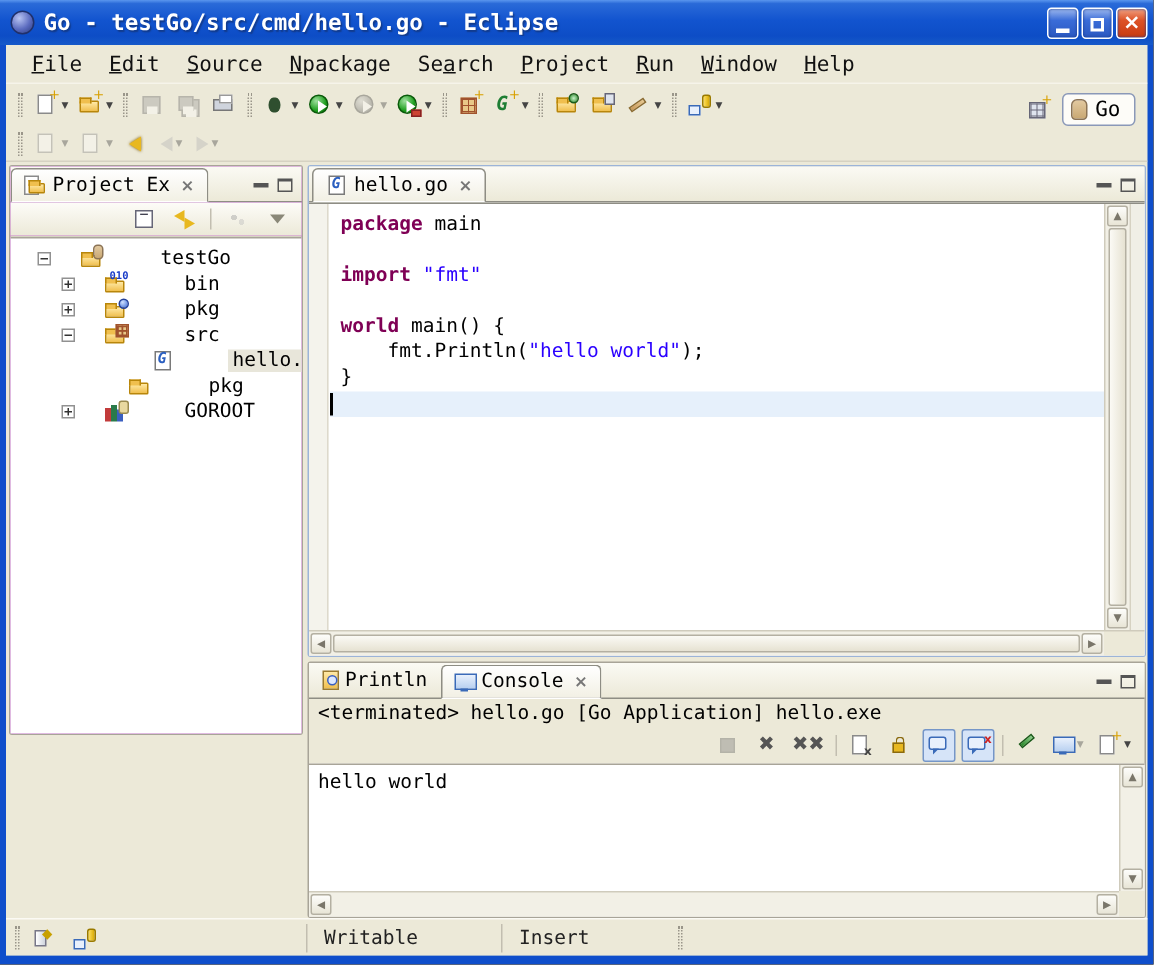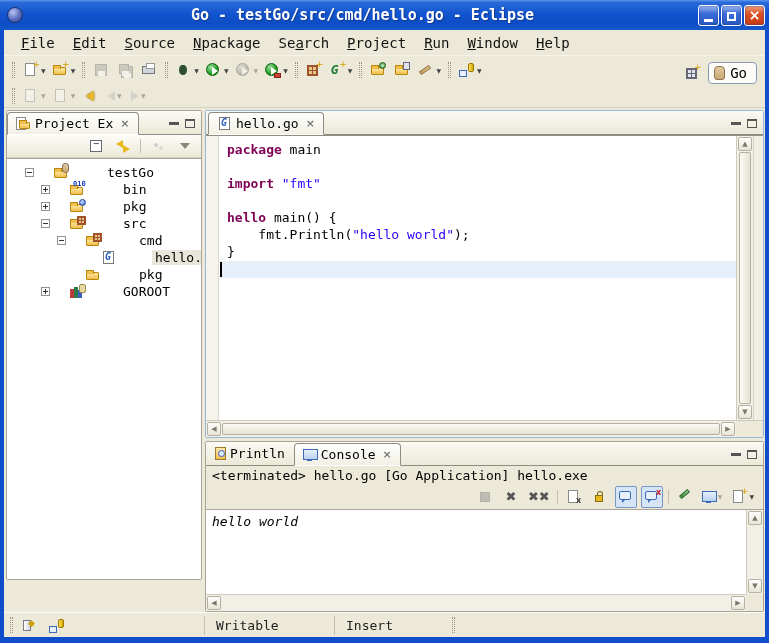"Go - testGo/src/cmd/hello.go - Eclipse" .titlebar { text-align: center -> none }
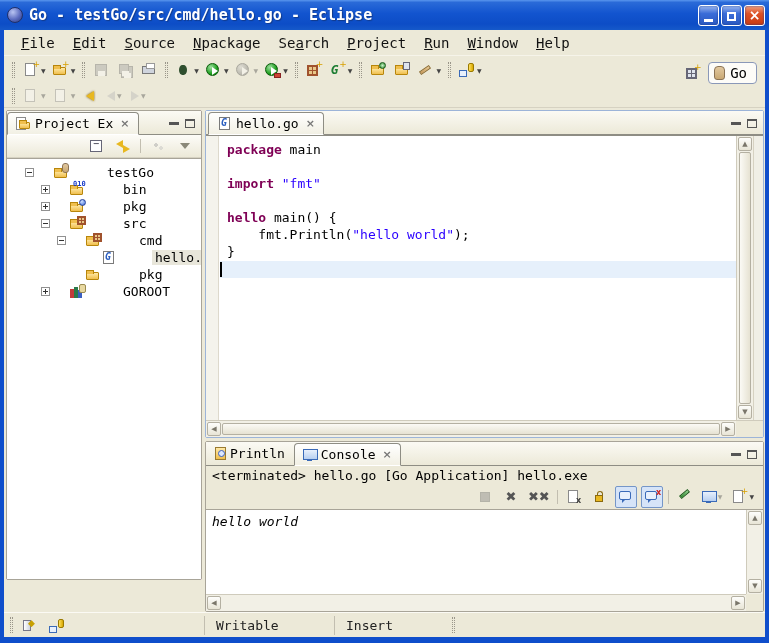"Project Ex" #explorer { height: 470px -> 380px }
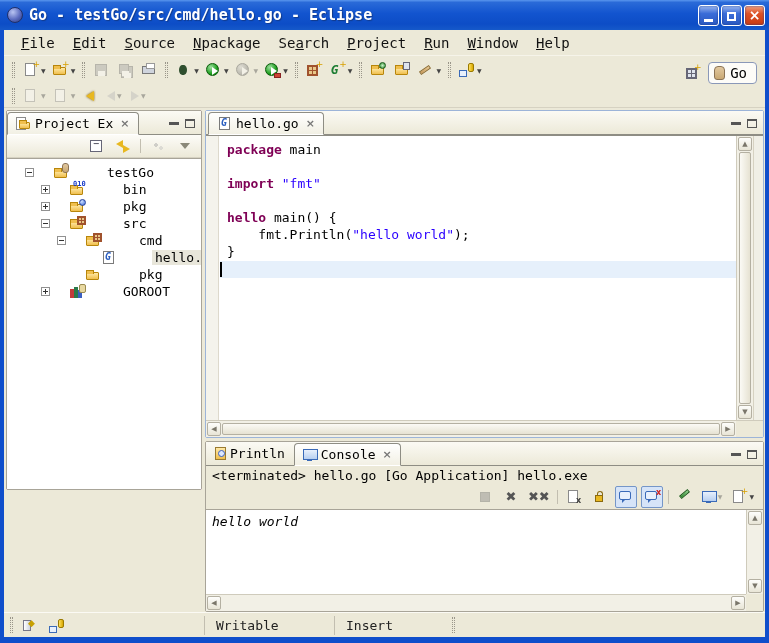"hello" span.kw { text: hello -> world }
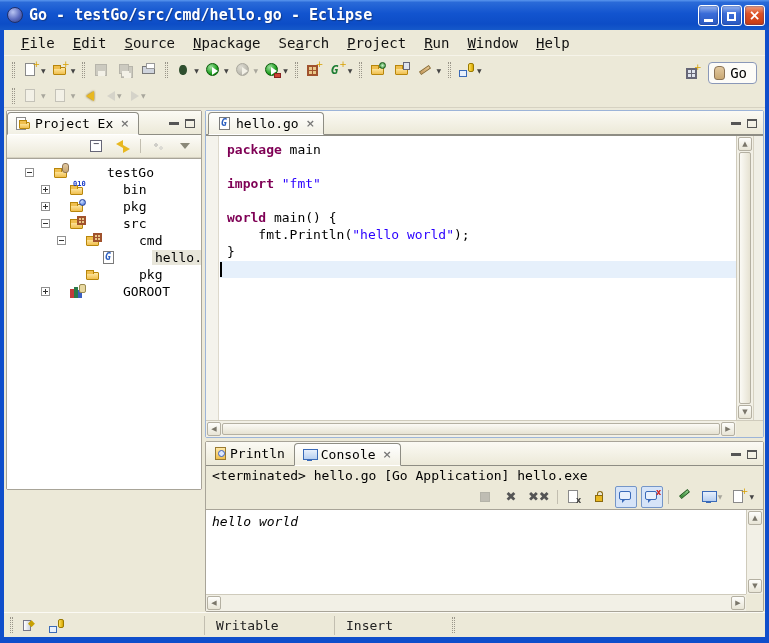"cmd" div.trow { html: <div> <span></span><span></span> <span><span></span><span></span></span> <span>cmd</span> </div> -> none }
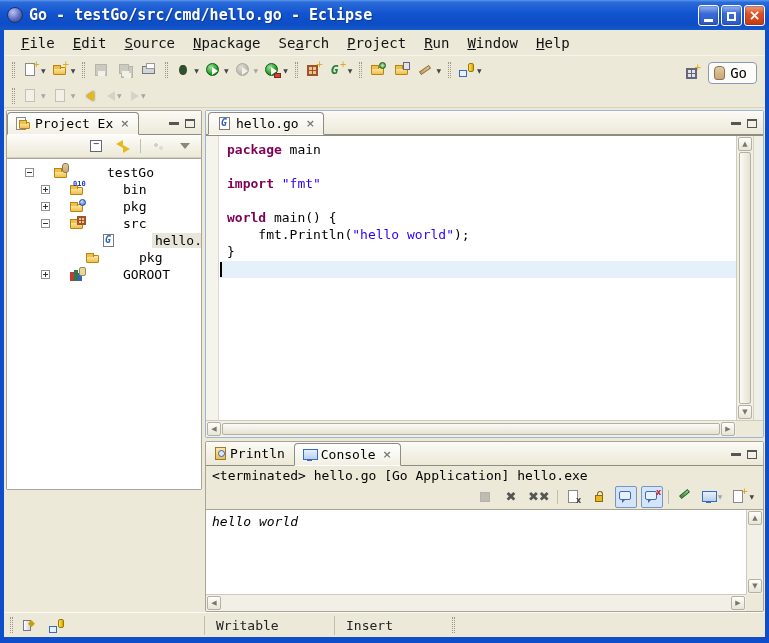"hello world" .con-text { font-style: italic -> none }
